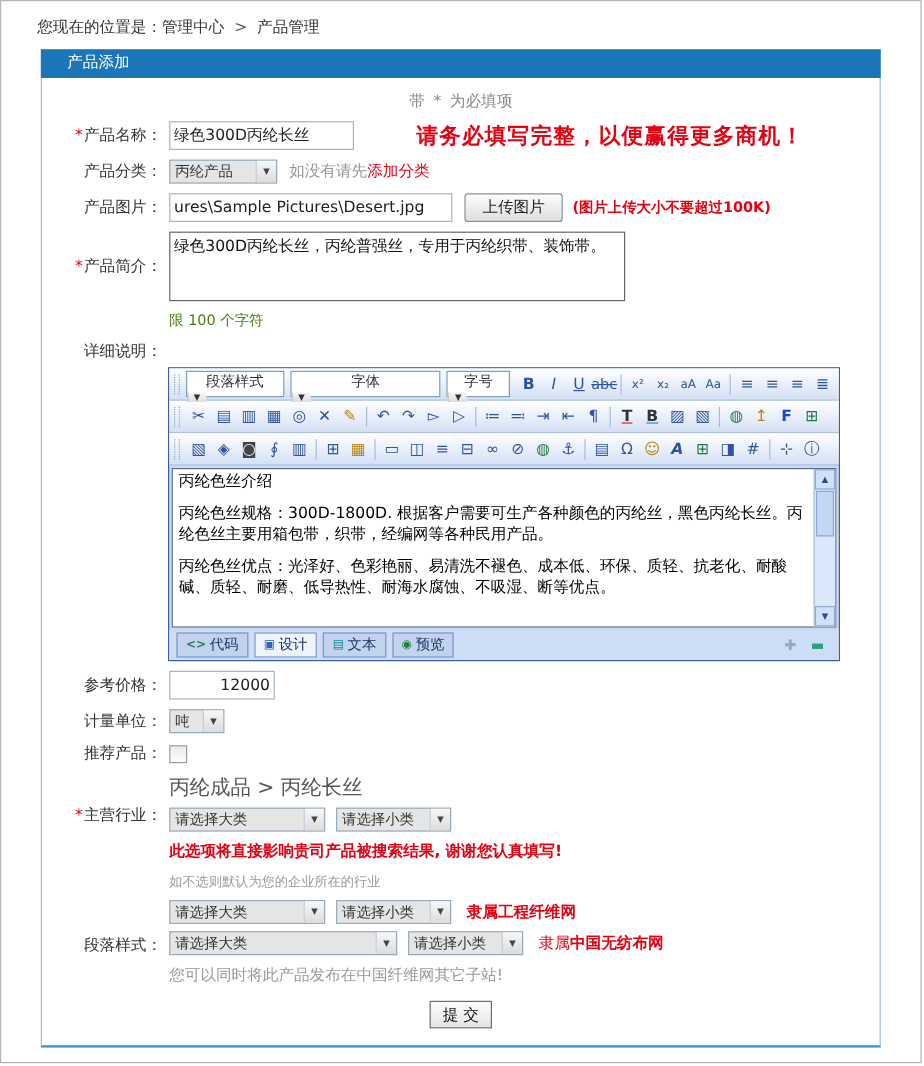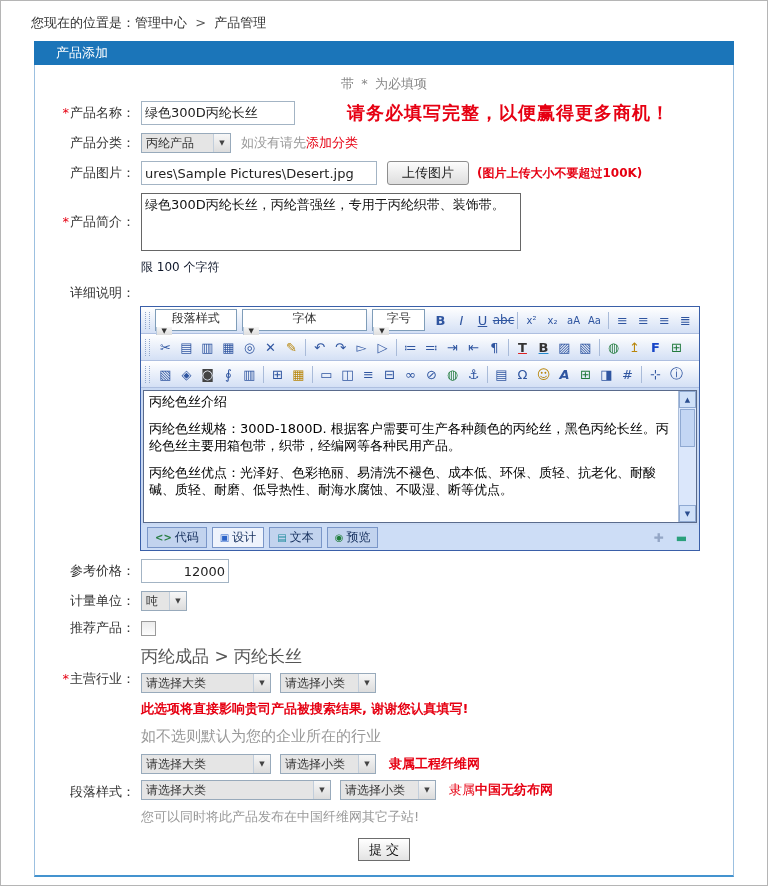"限 100 个字符" .limit-note { color: #0f172a -> #4d7c0f }
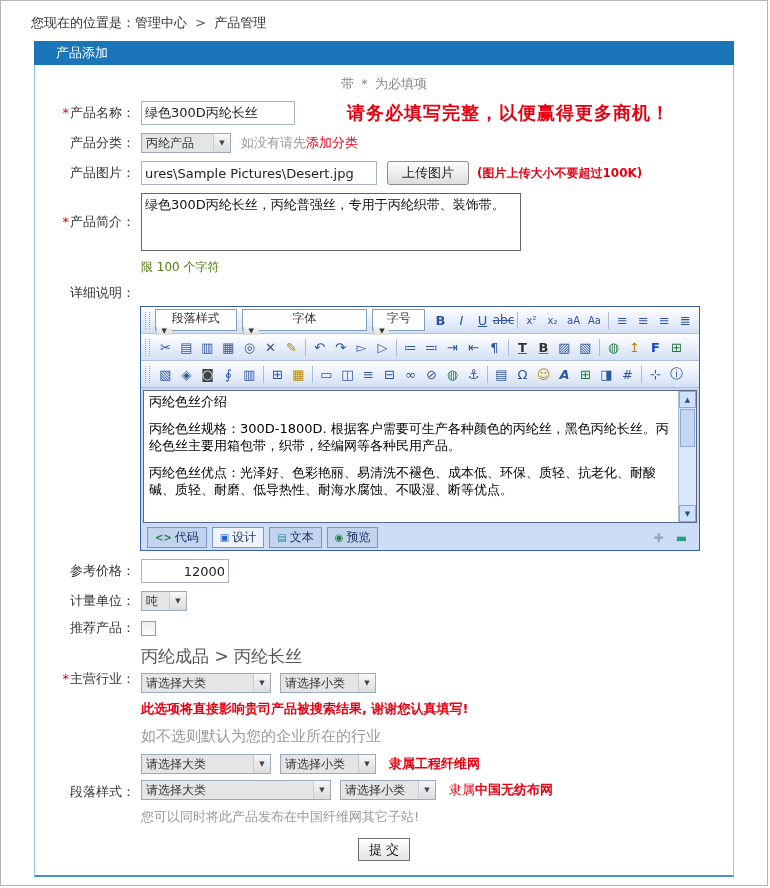"如不选则默认为您的企业所在的行业" .ind-note { font-size: 15px -> 11px }
